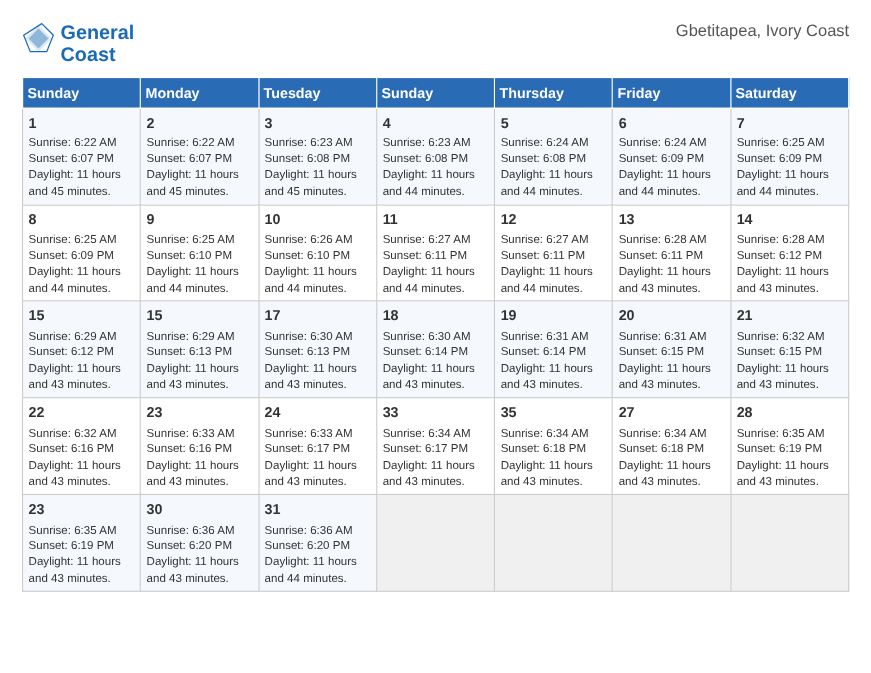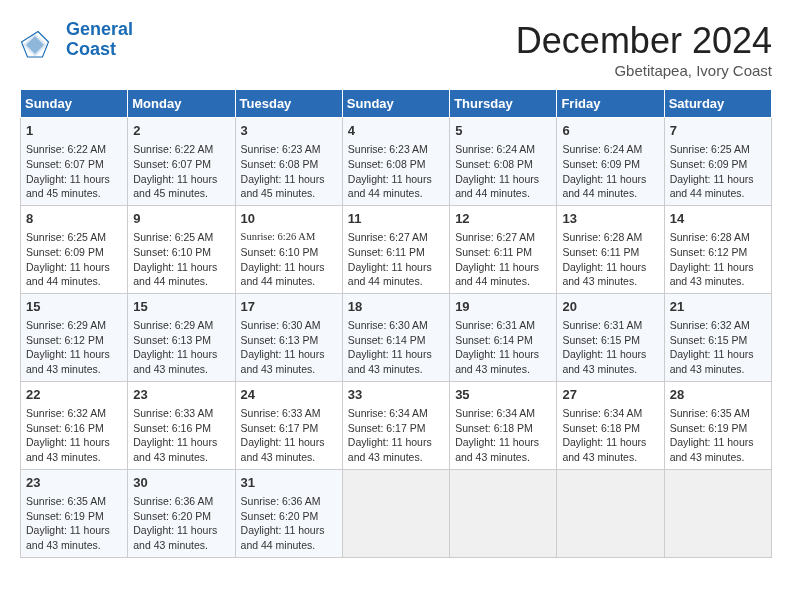"General" .logo { align-items: flex-end -> flex-start; gap: 16px -> 5px }
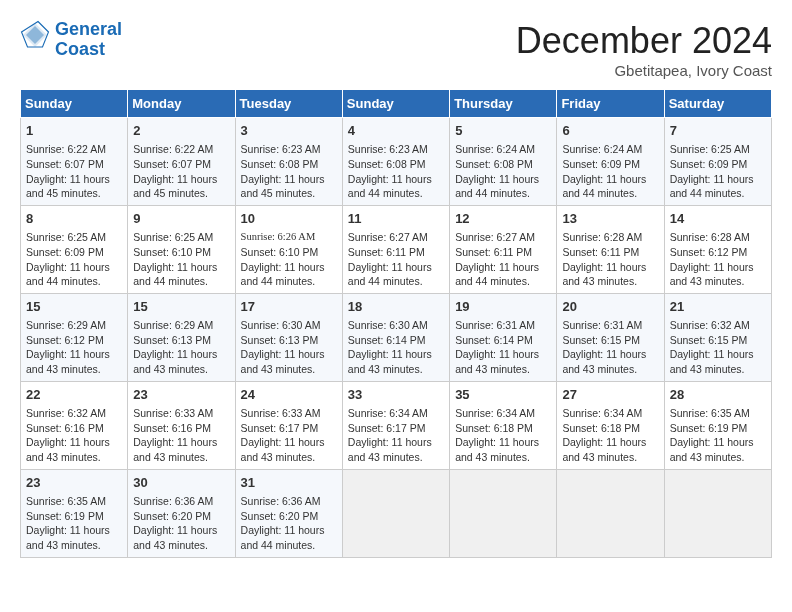"December 2024" div.month-title { html: <div>December 2024</div> -> none }
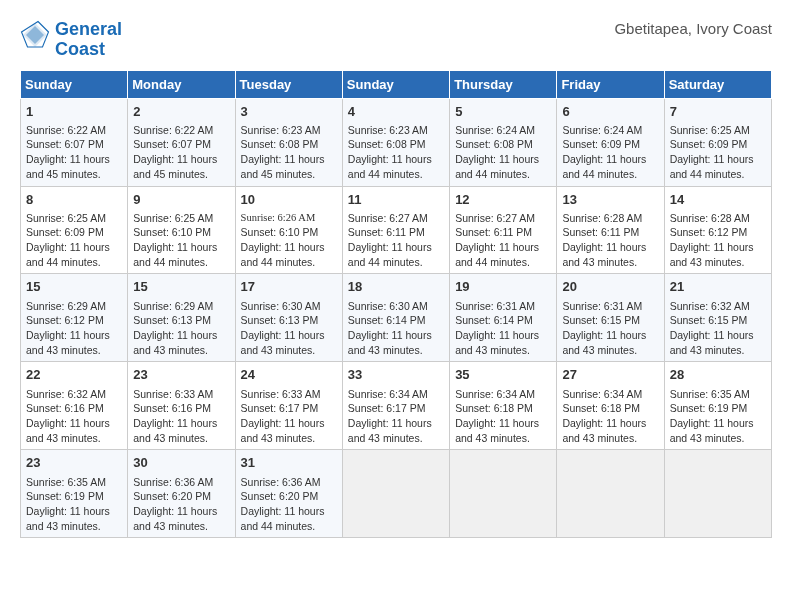"Sunrise: 6:26 AM" span { font-family: Liberation Serif, serif -> none }
